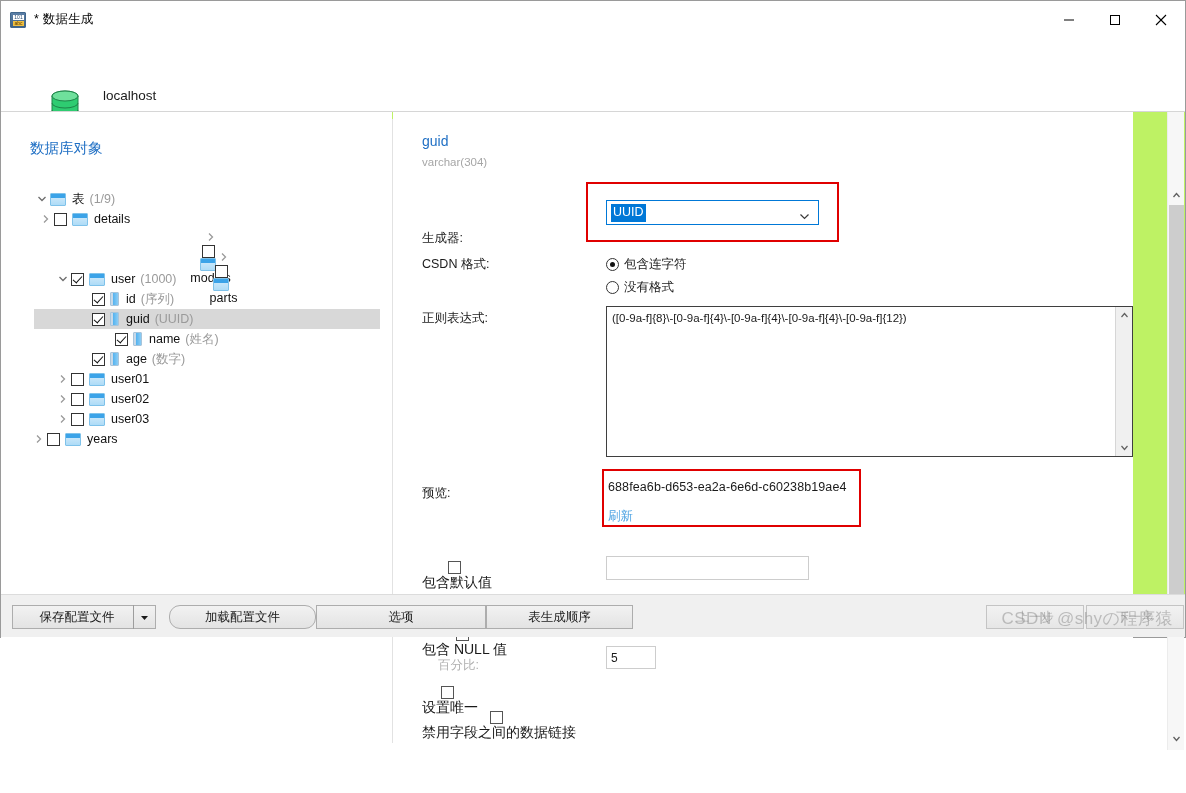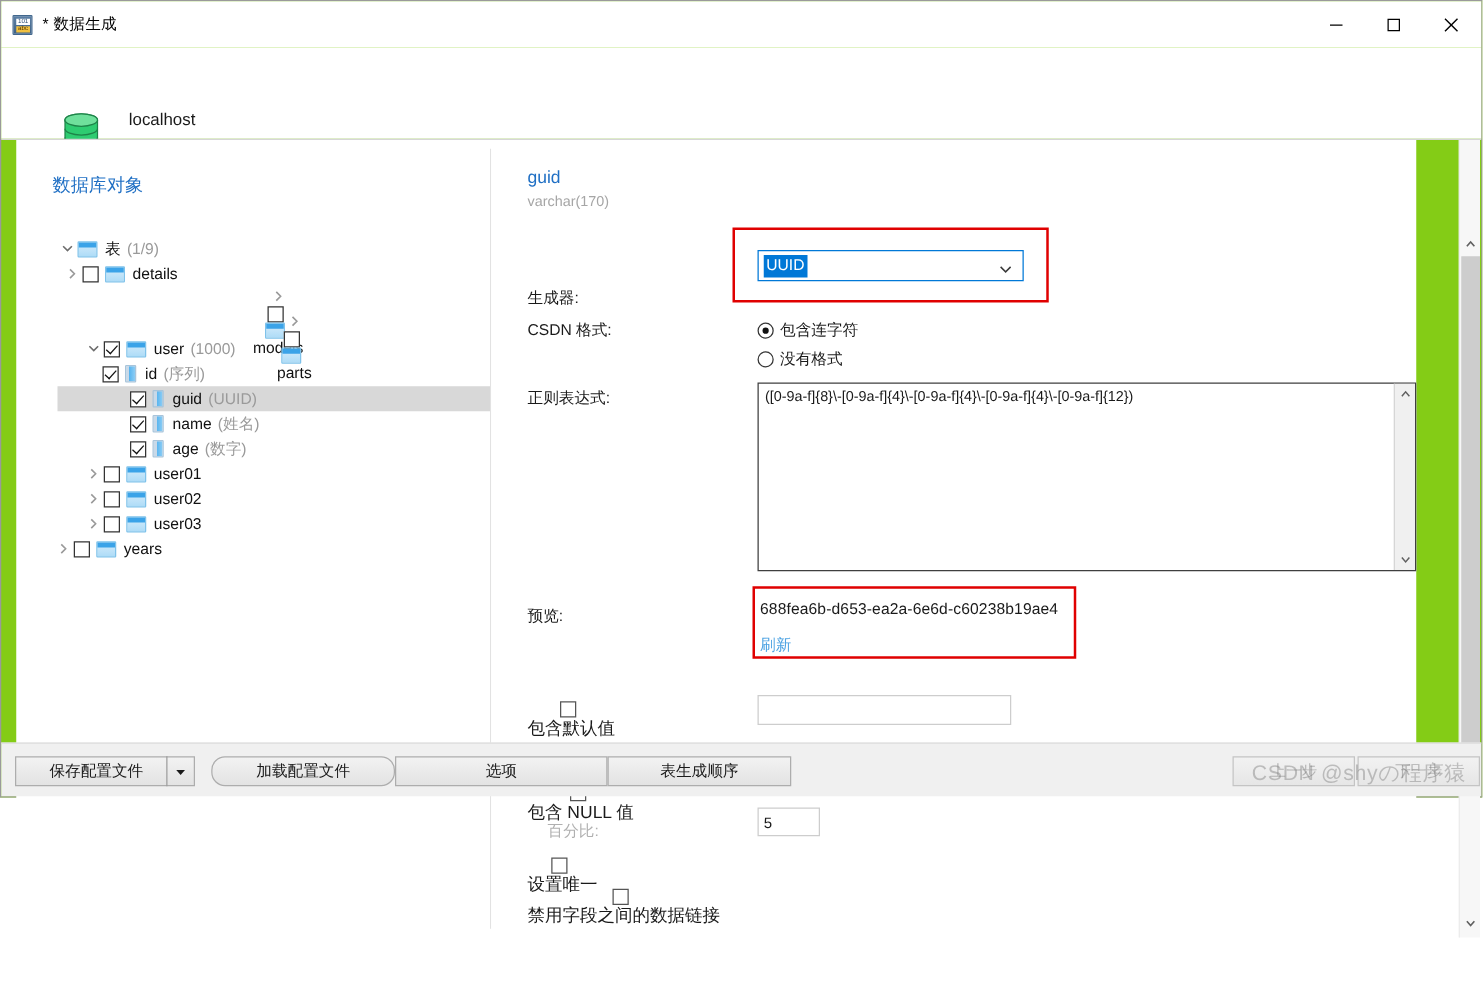"* 数据生成" #app { background: #84cc16 -> #bef264 }
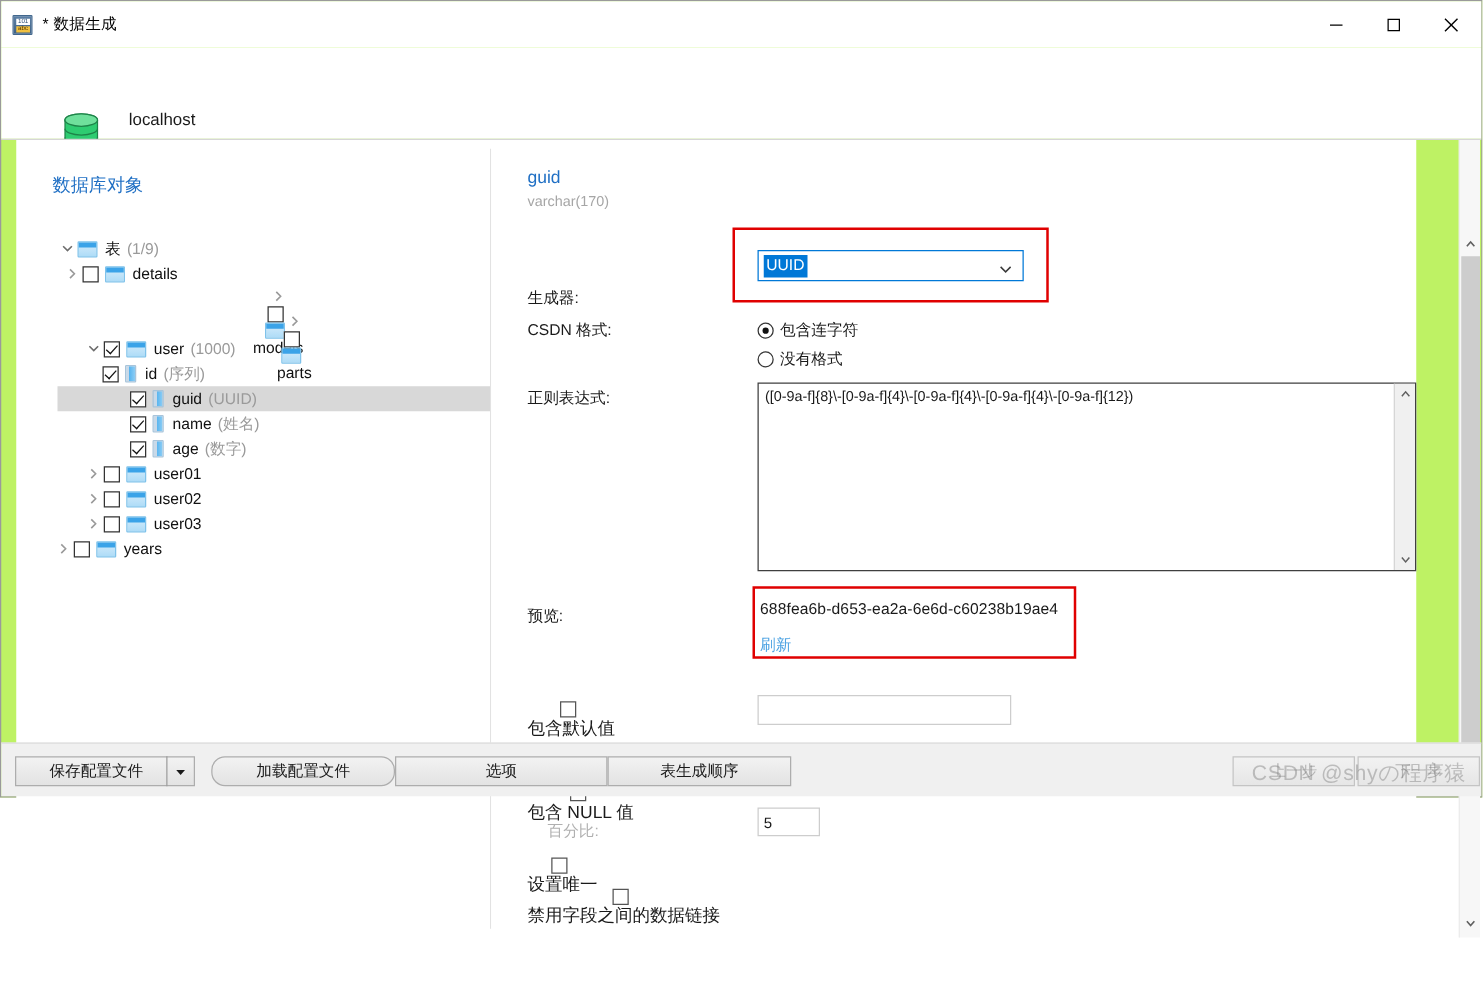"数据库对象" #left-panel { left: 12px -> 0 }
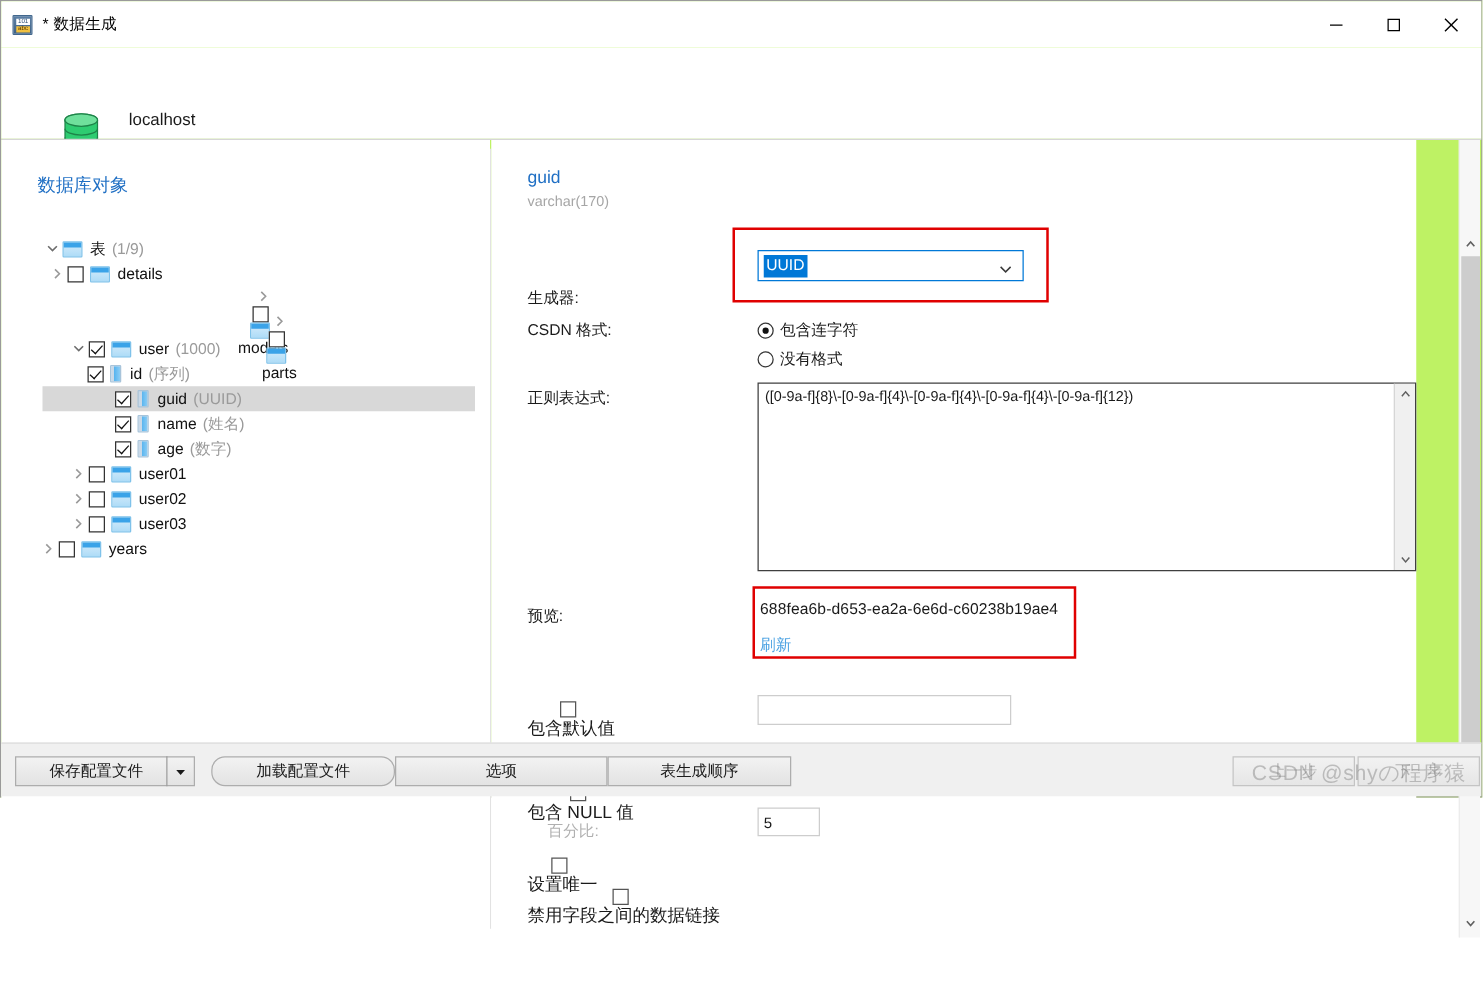"varchar(170)" div { text: 170 -> 304 }
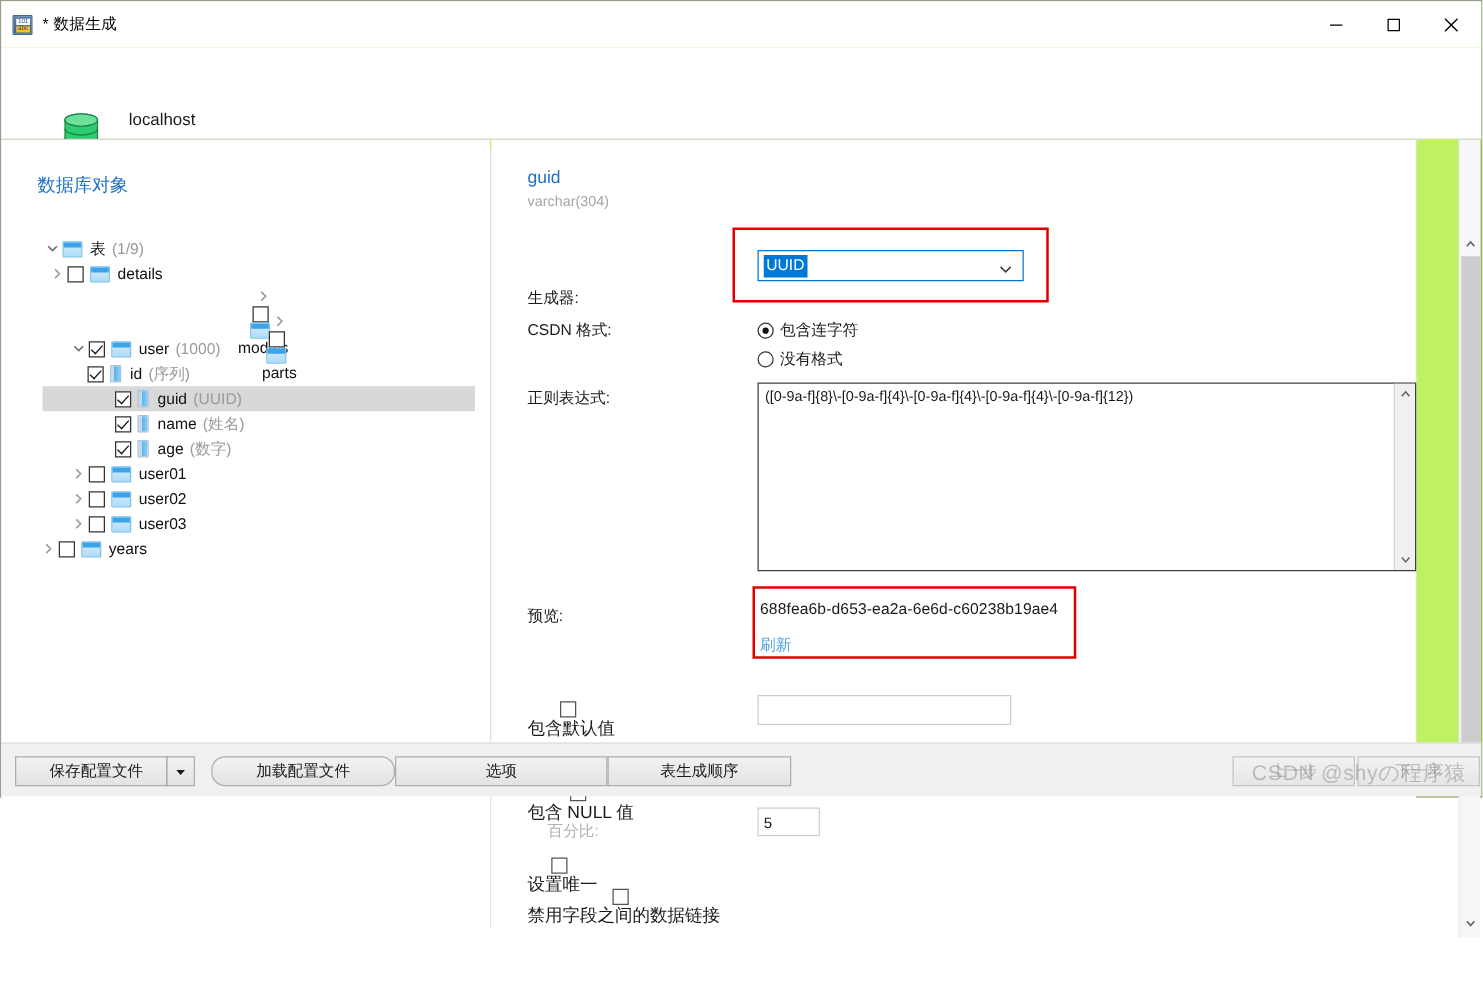"id" div.tnode { padding-left: 53px -> 75px }
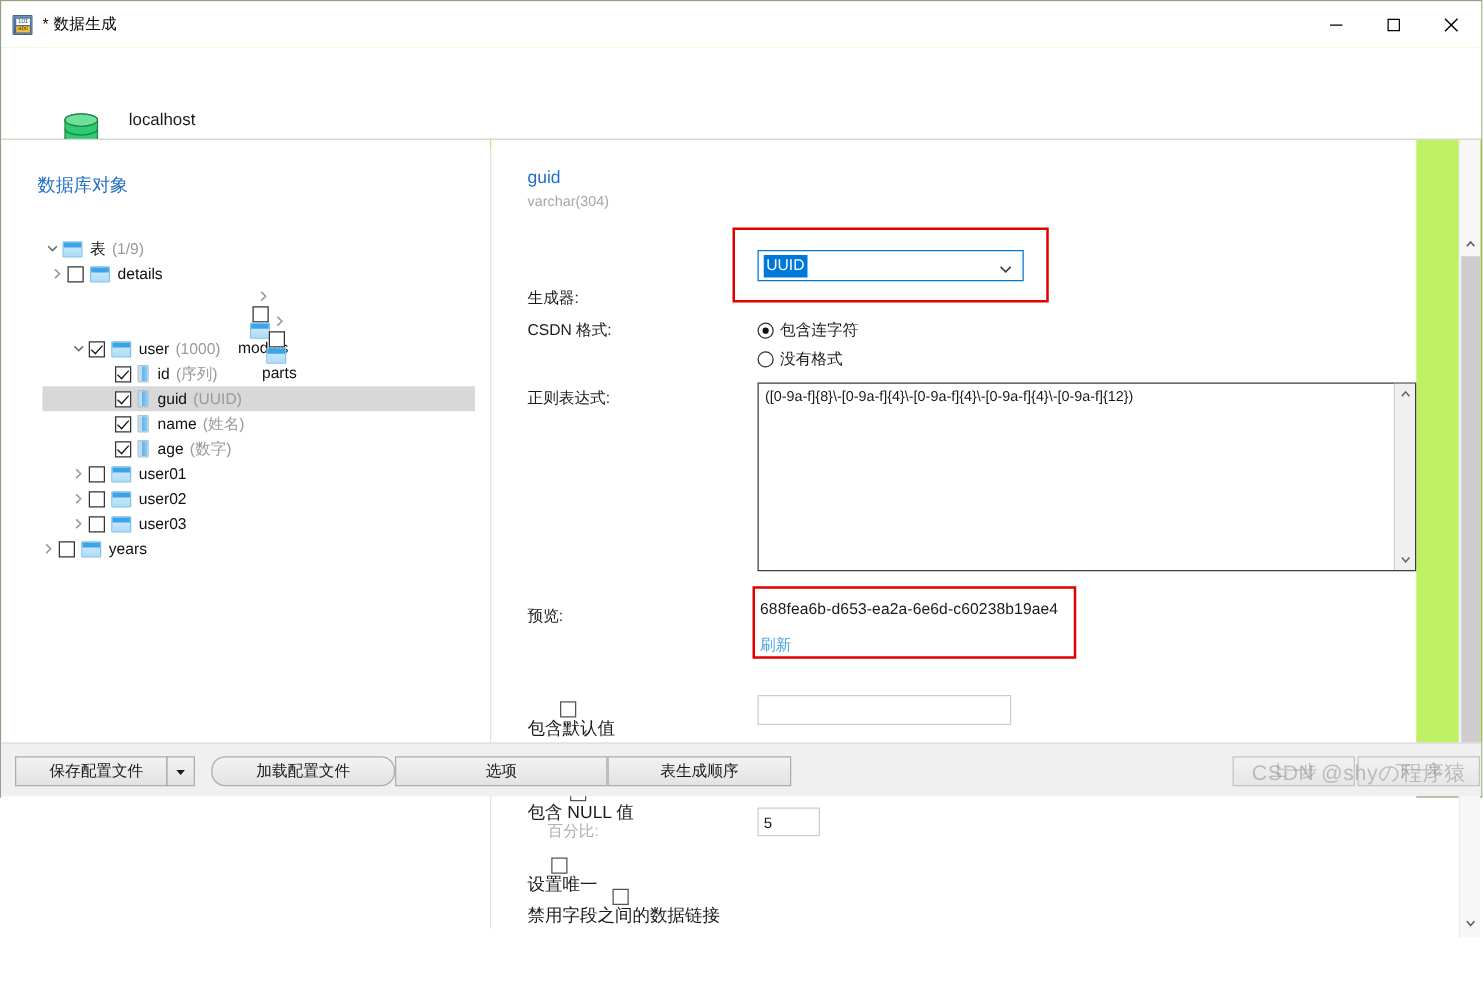"name" div.tnode { padding-left: 75px -> 98px }
